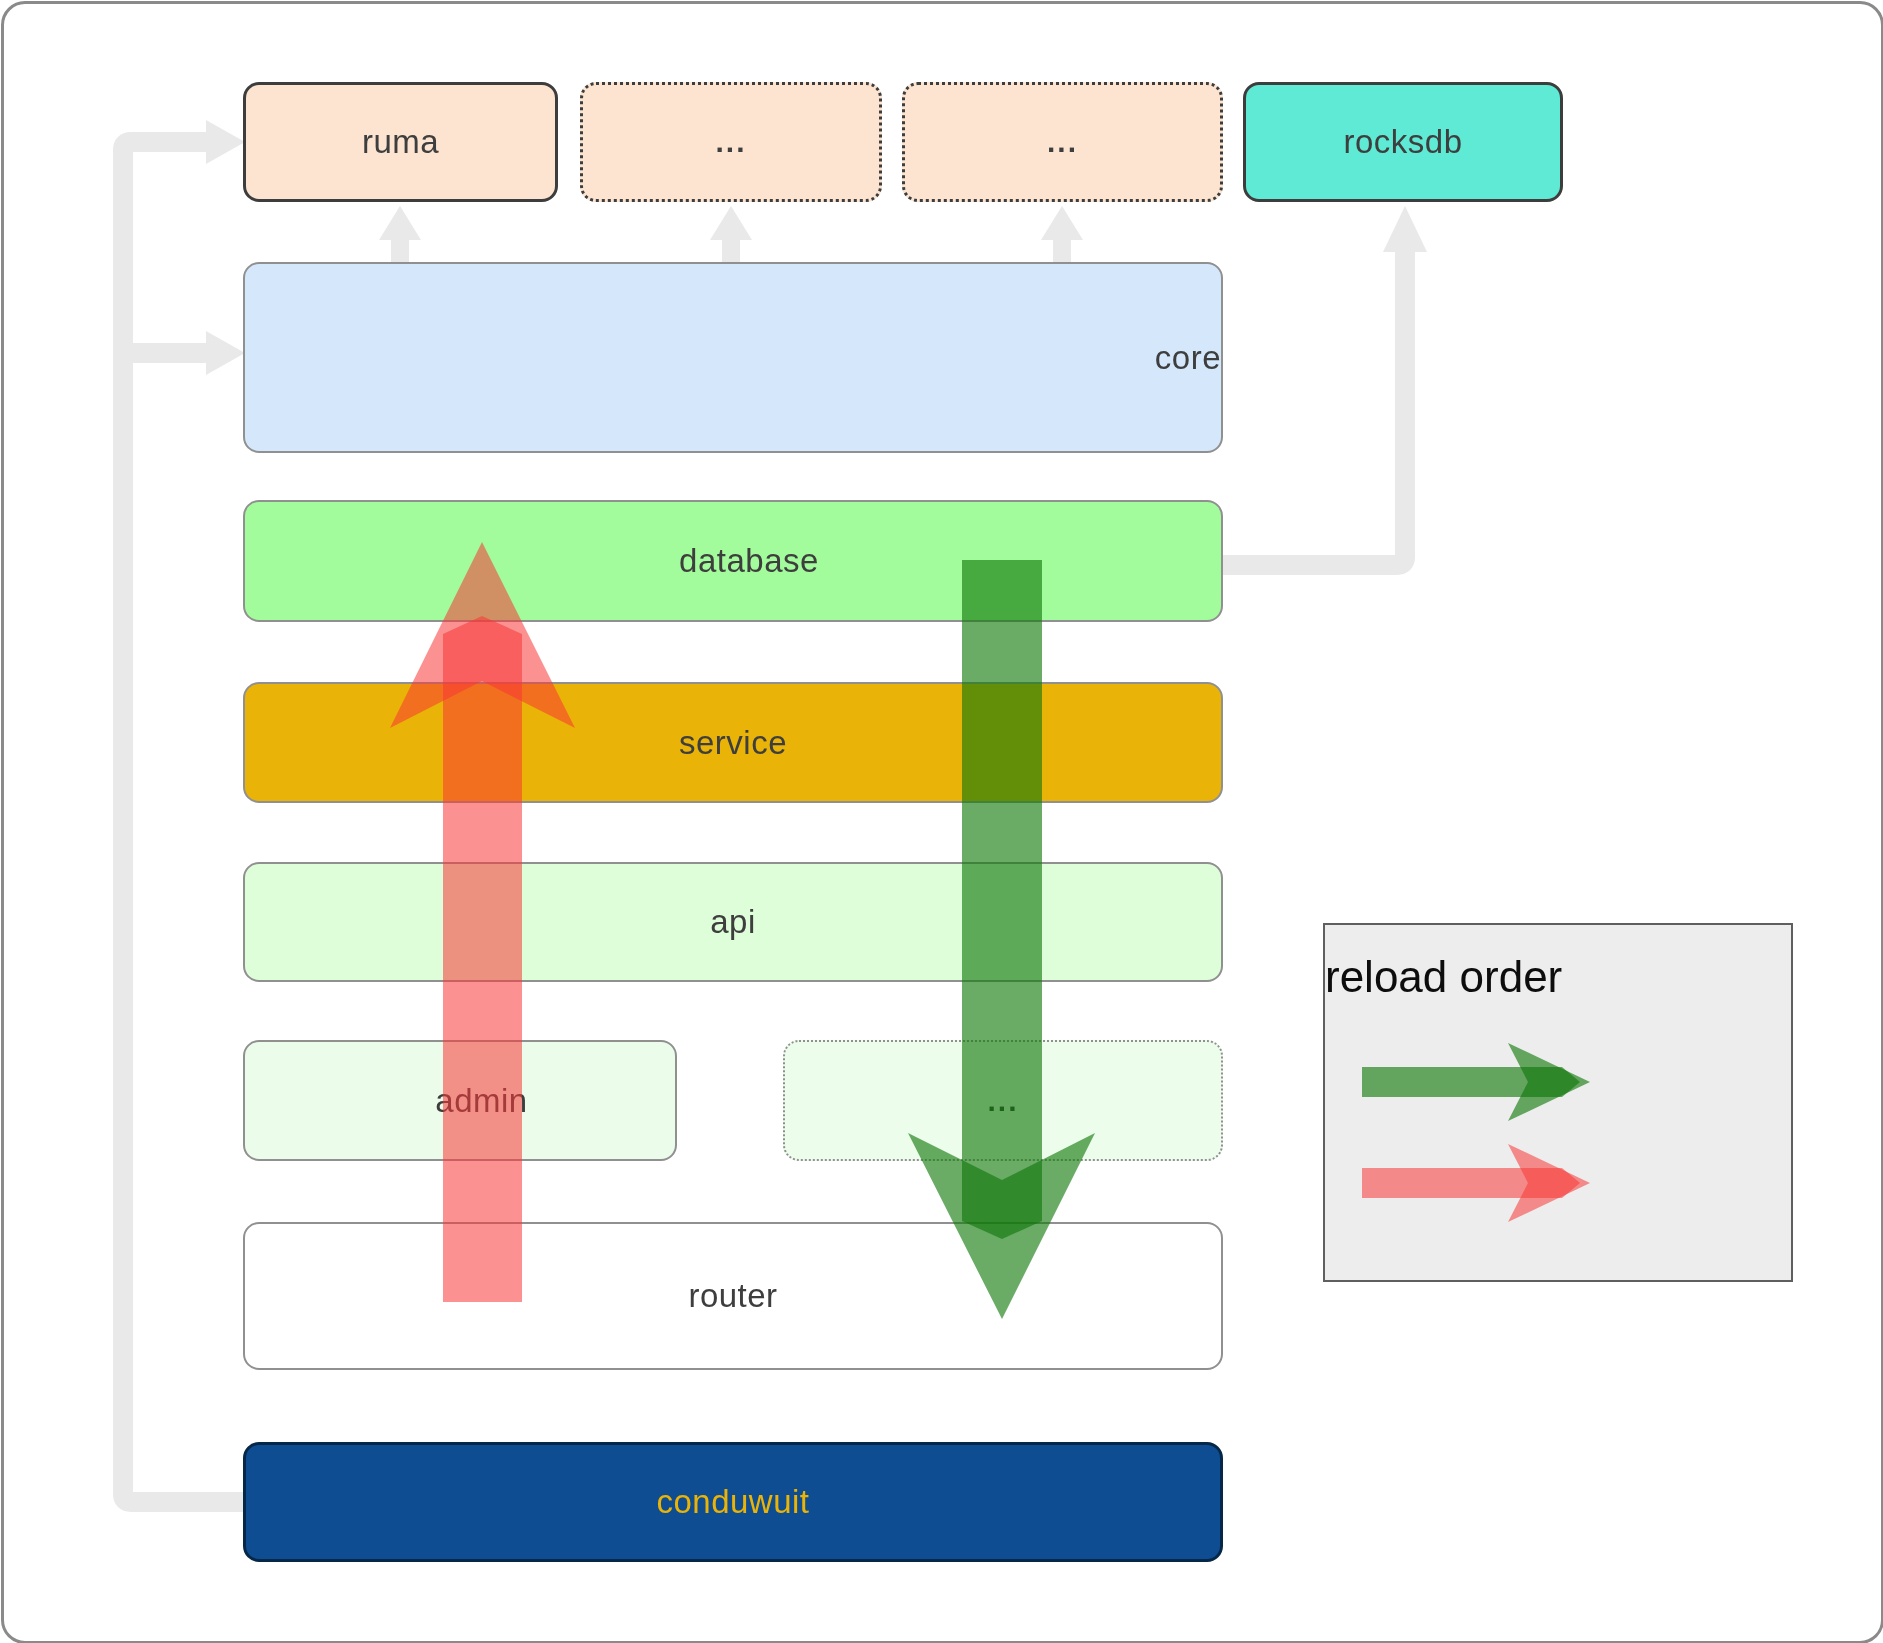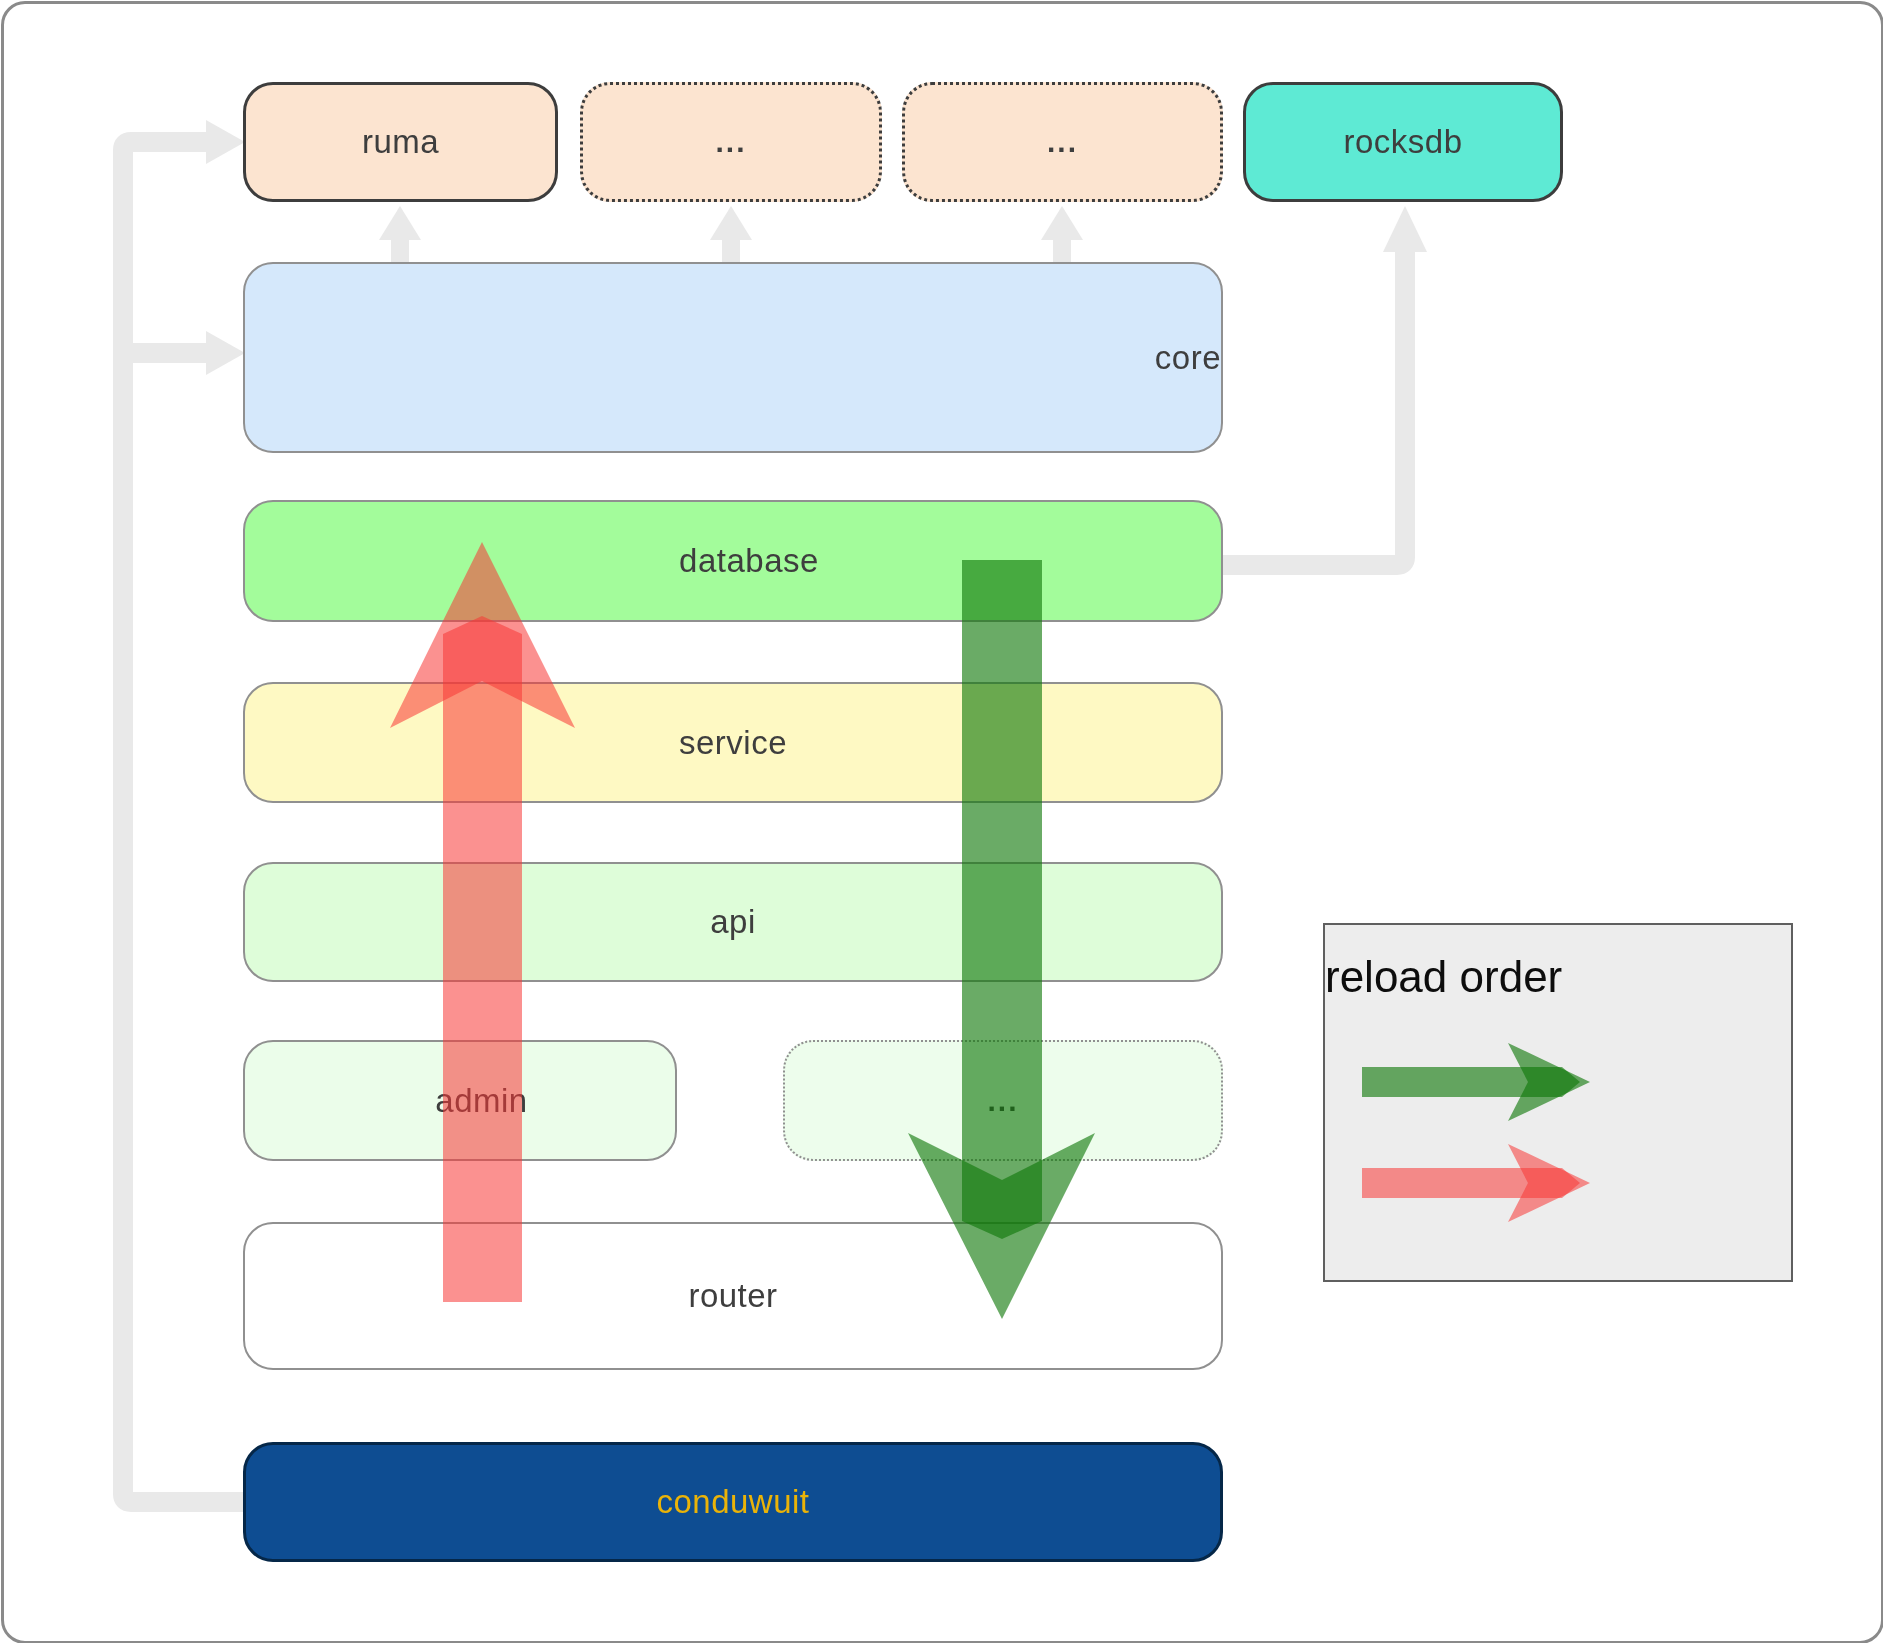"ruma" .box { border-radius: 30px -> 16px }
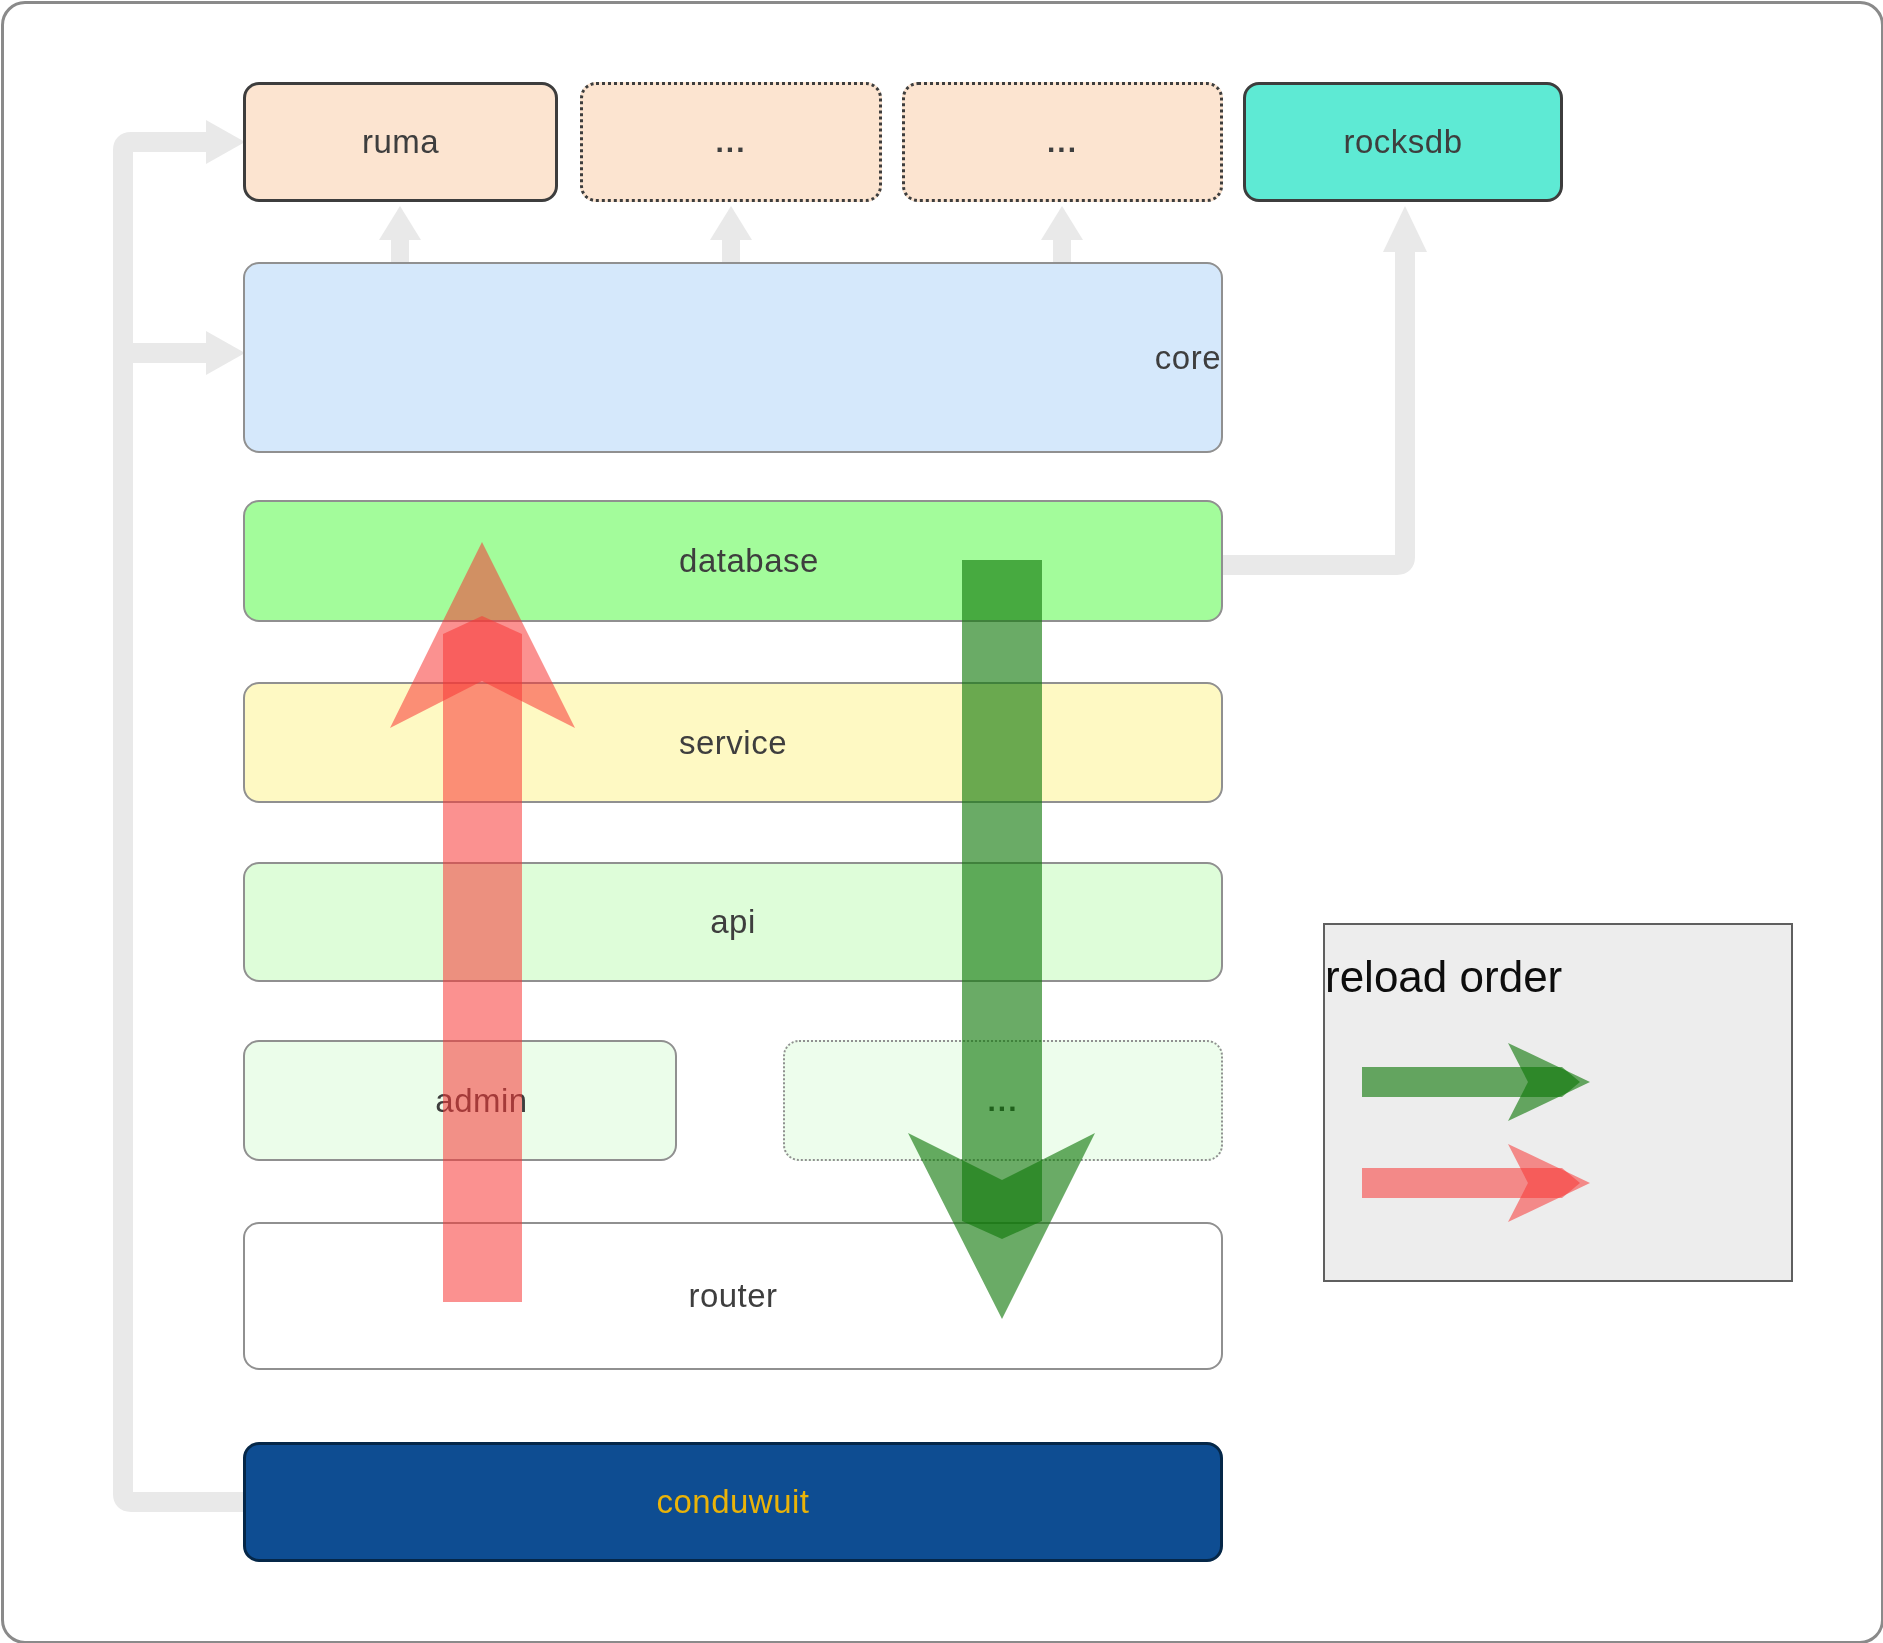"service" div.box { background: #fef9c3 -> #eab308 }
